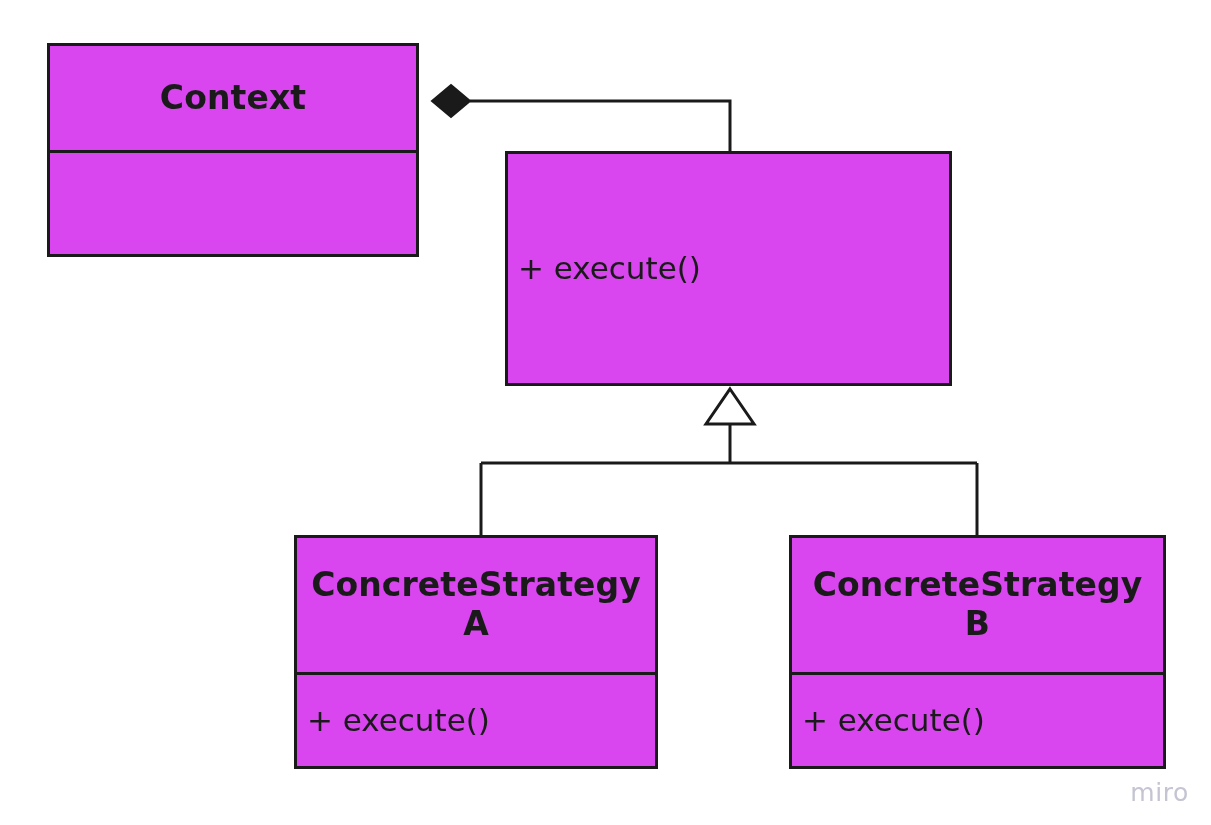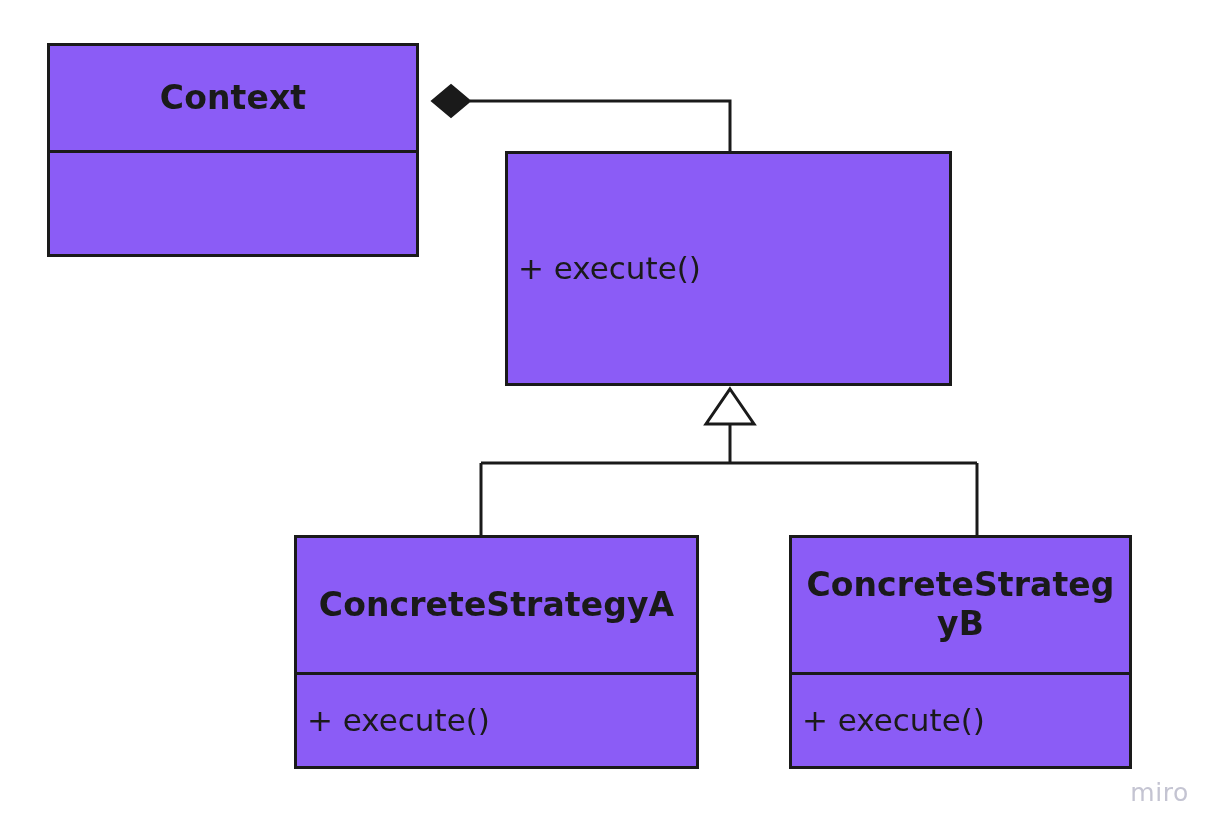"Context" .uml-class { background: #8b5cf6 -> #d946ef }
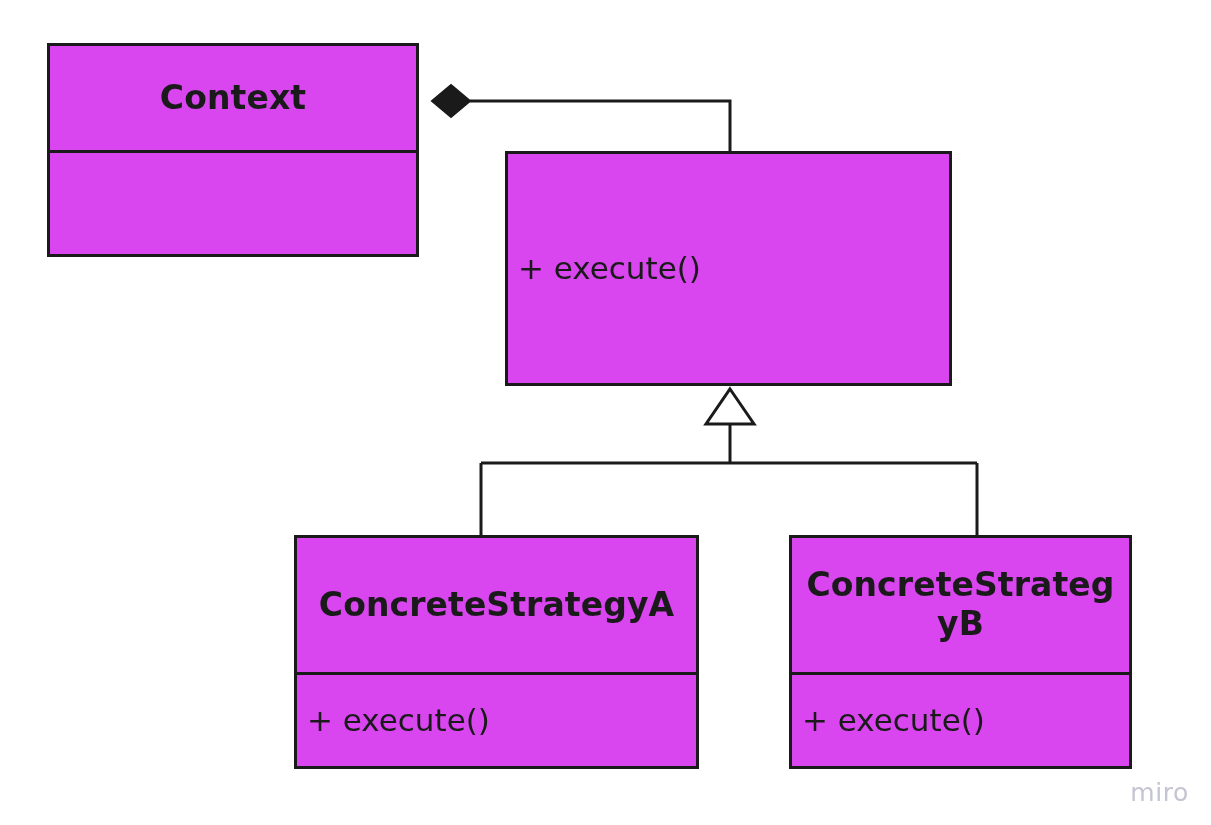"ConcreteStrategyA" div.uml-class { width: 405px -> 364px }
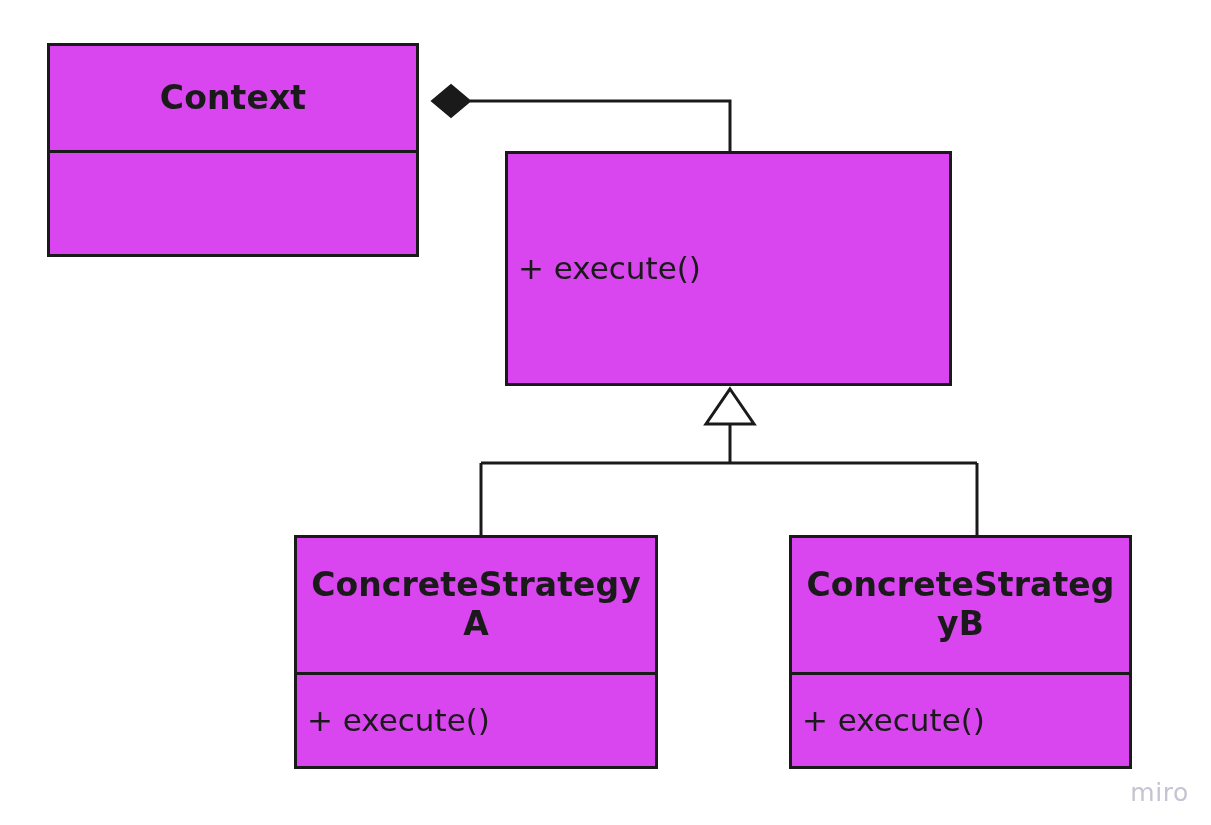"ConcreteStrategyB" div.uml-class { width: 343px -> 377px }
